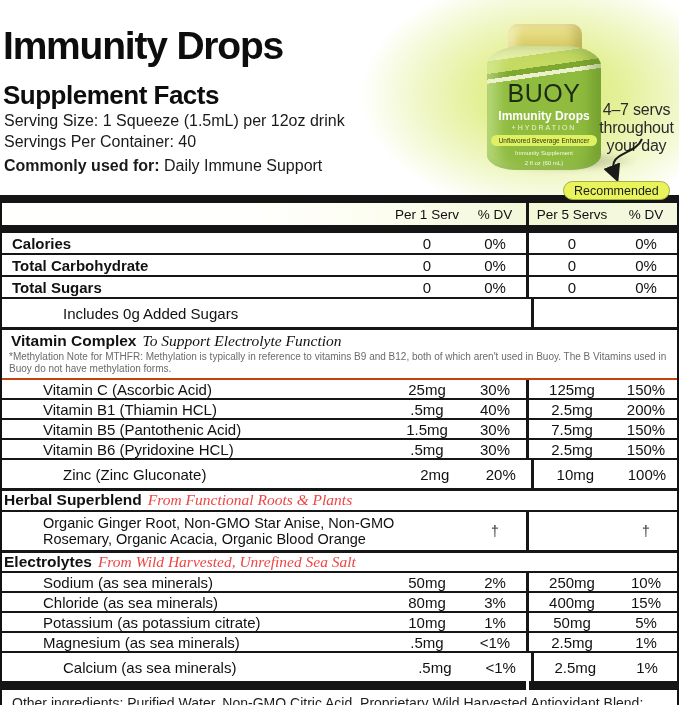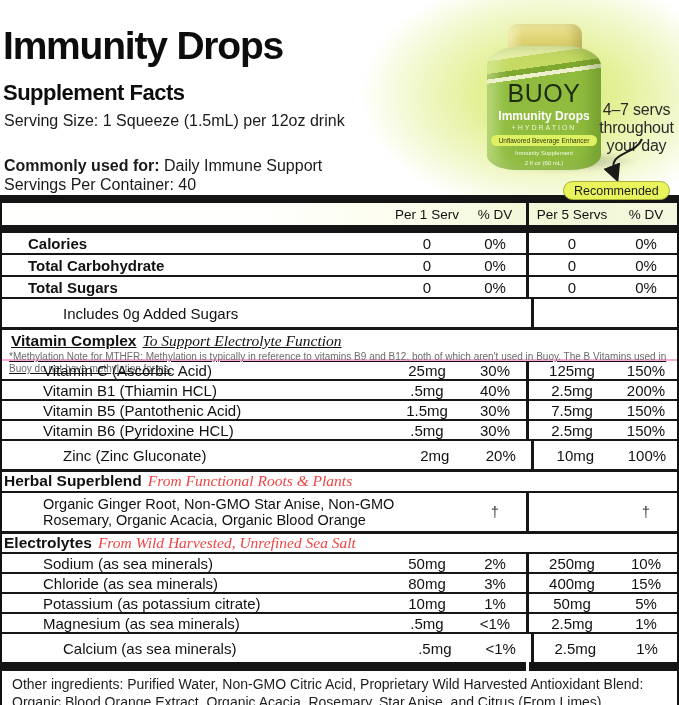"Supplement Facts" .subtitle { font-size: 22px -> 26px }
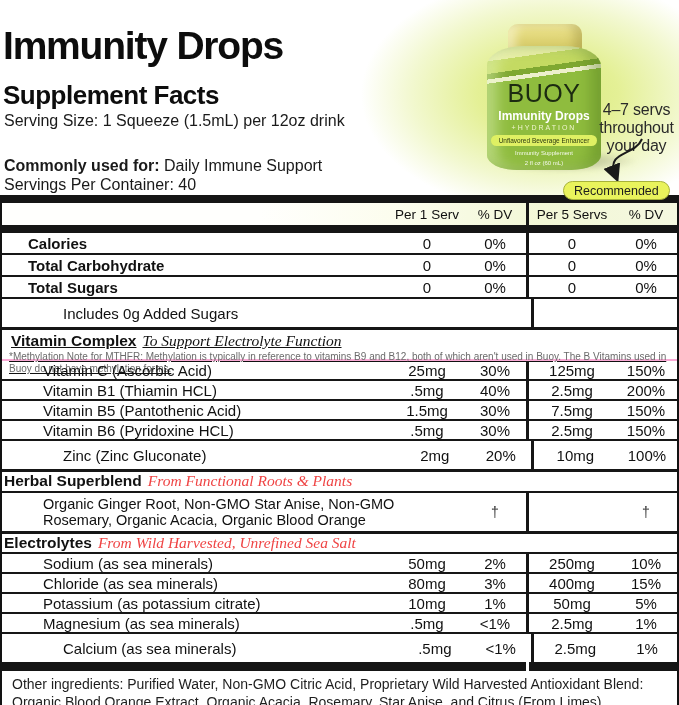"Servings Per Container: 40" .serv2 { margin-top: 43px -> none }
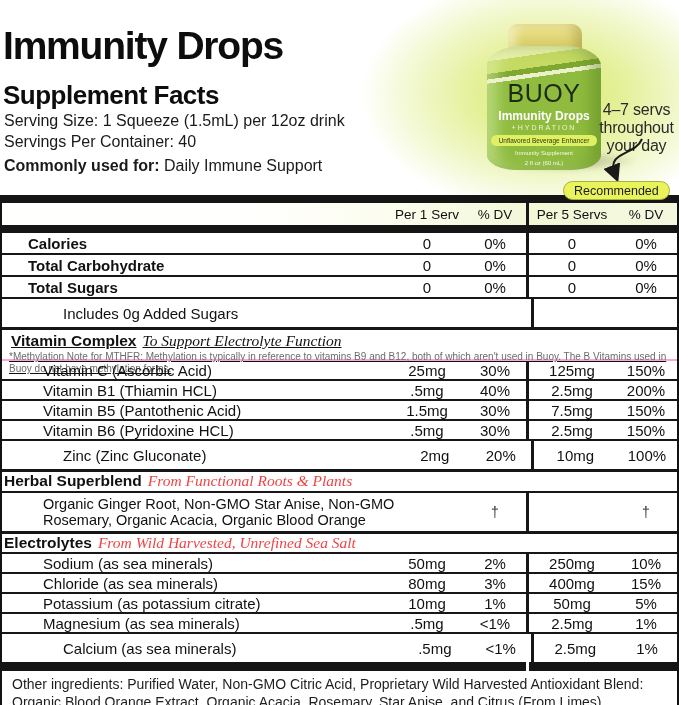"Calories" .c-name { padding-left: 26px -> 10px }
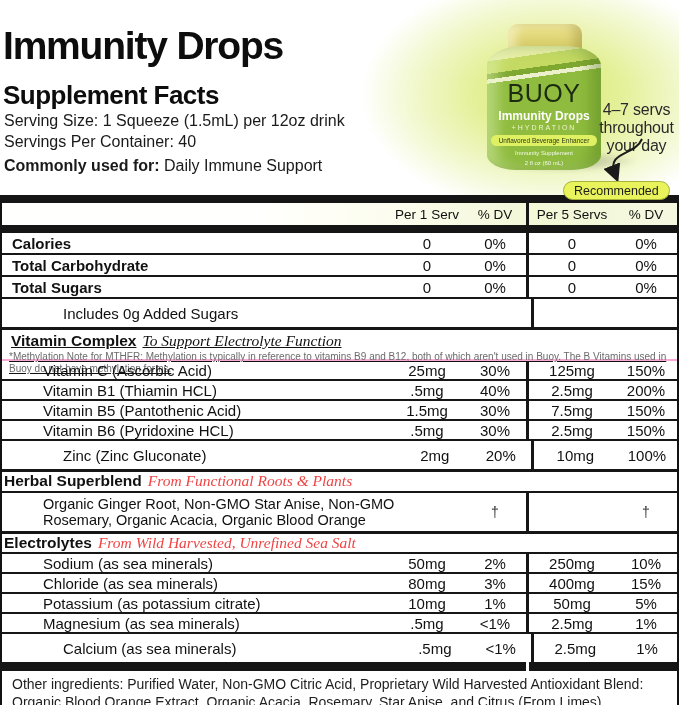"Vitamin Complex" .vcblock { border-bottom: 2px solid #f9a8d4 -> 2px solid #c2410c; height: 31px -> 50px; text-decoration: underline -> none }
